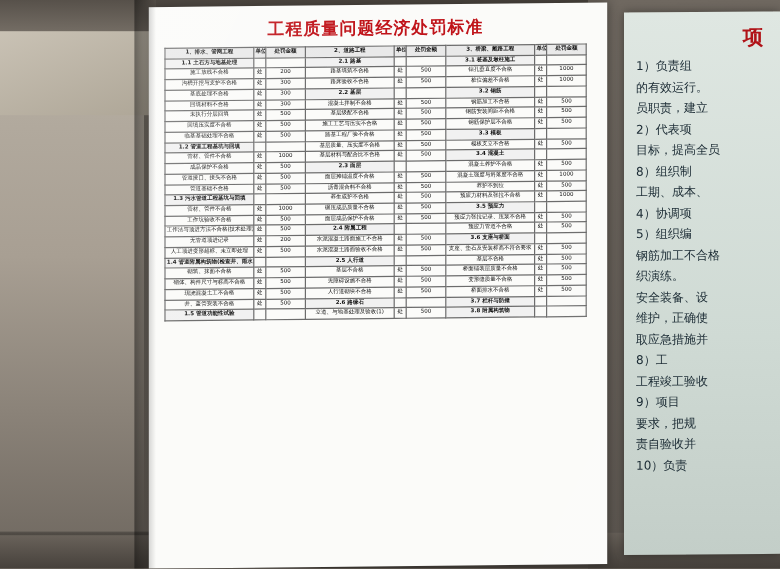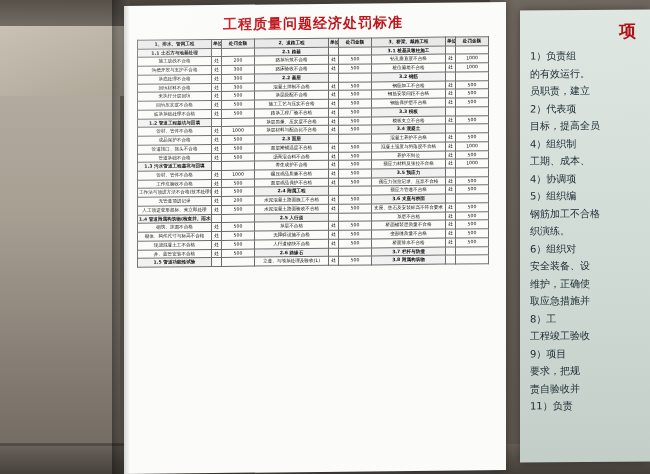"4）组织制" div { text: 4 -> 8 }
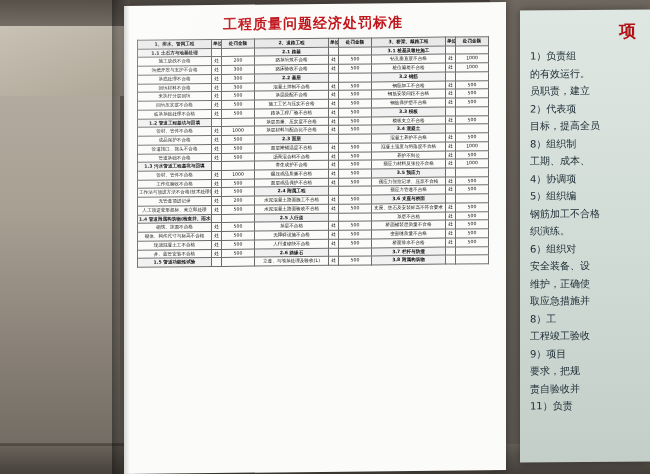"6）组织对" div { html: <div>6）组织对</div> -> none }
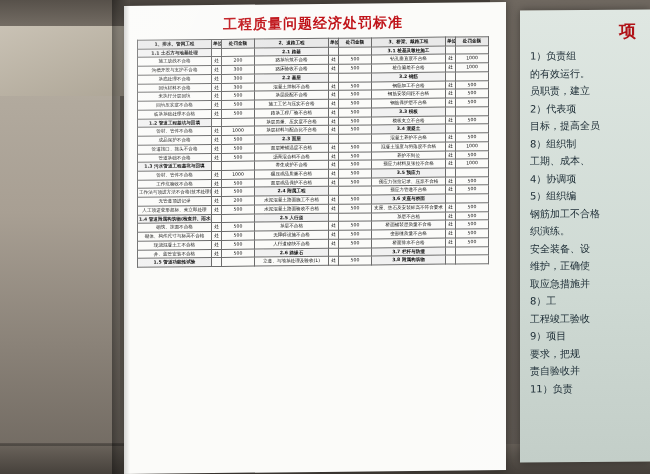"11）负责" div { text: 11 -> 10 }
